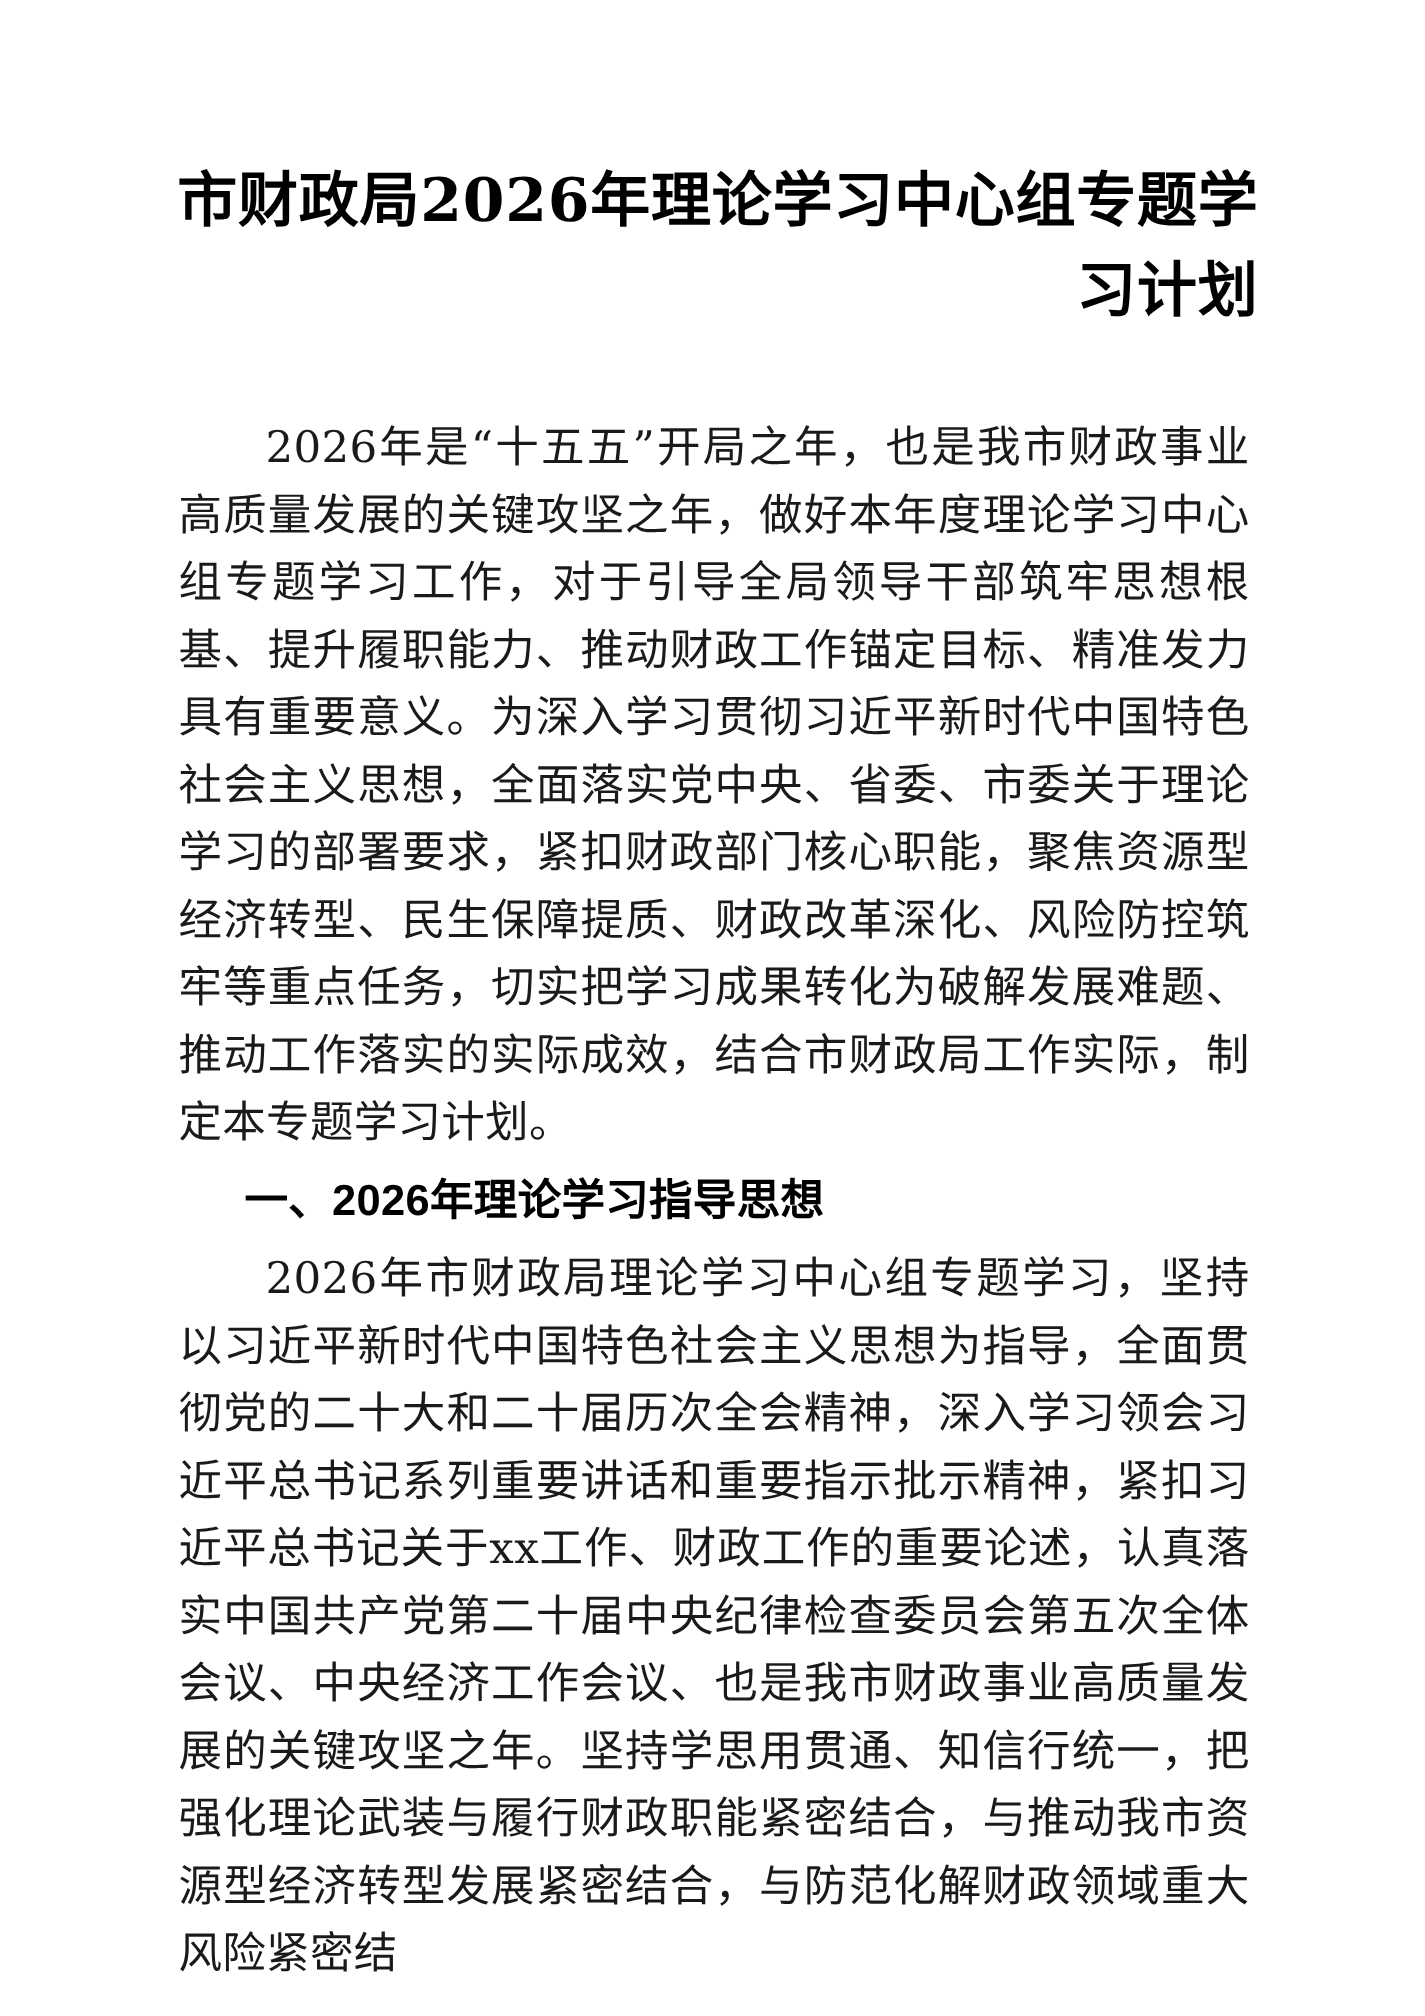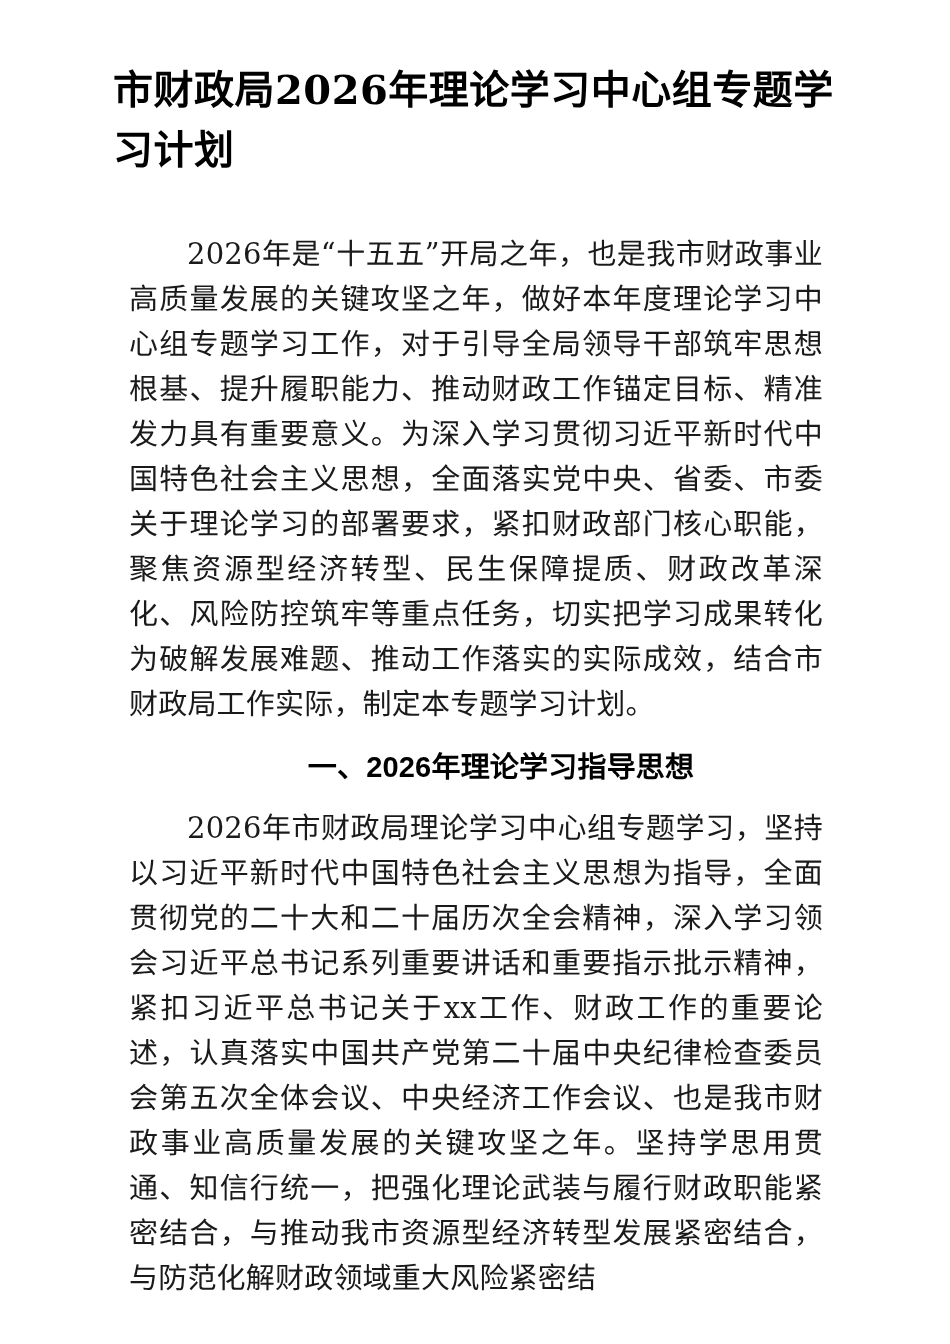"市财政局2026年理论学习中心组专题学习计划" .doc-title { padding-top: 60px -> 104px; text-align: left -> right }
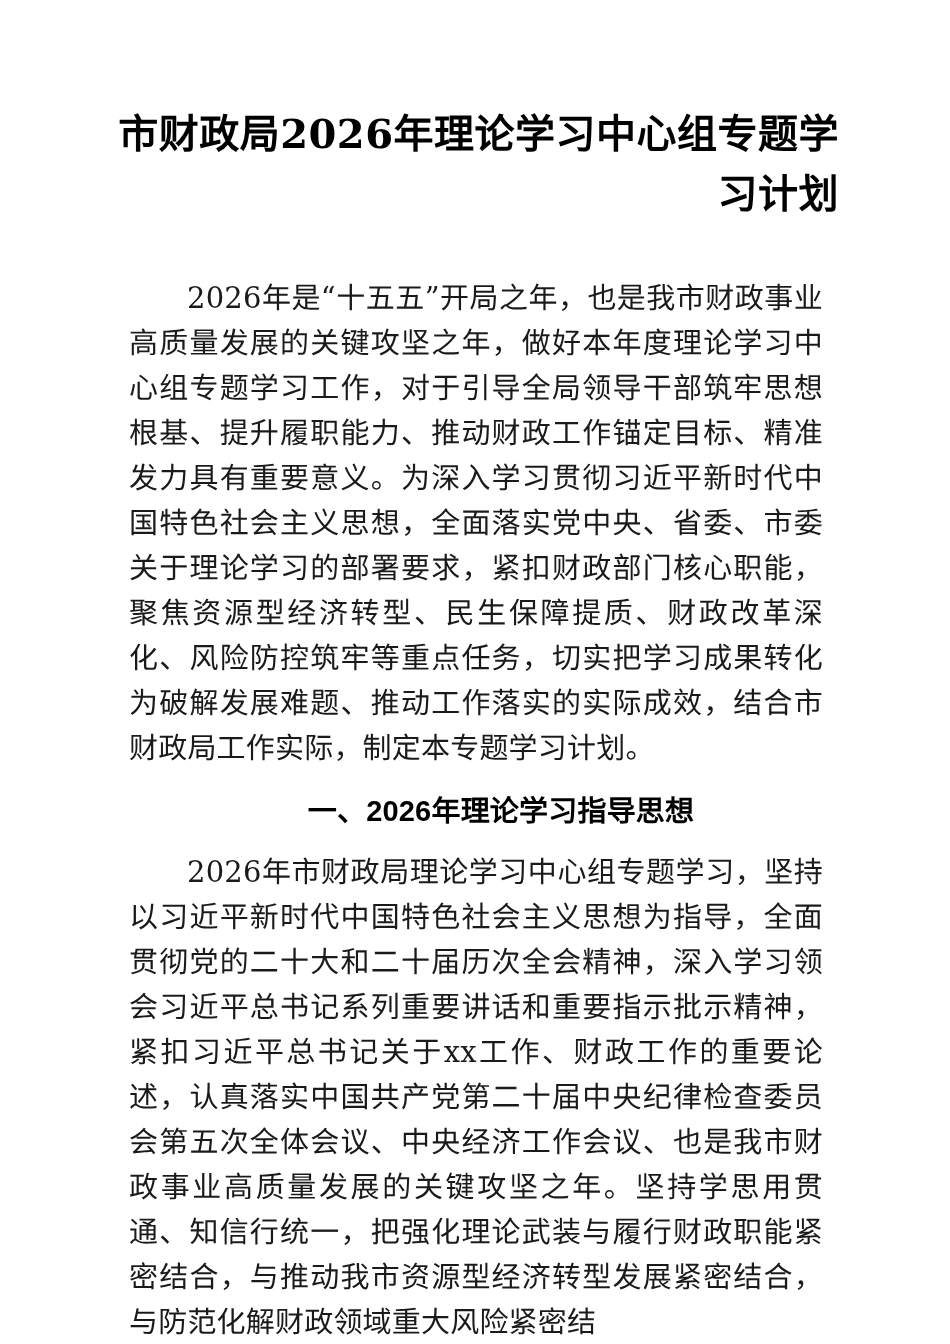"2026年是“十五五”开局之年，也是我市财政事业高质量发展的关键攻坚之年，做好本" .para { margin: 16px -> 6px }
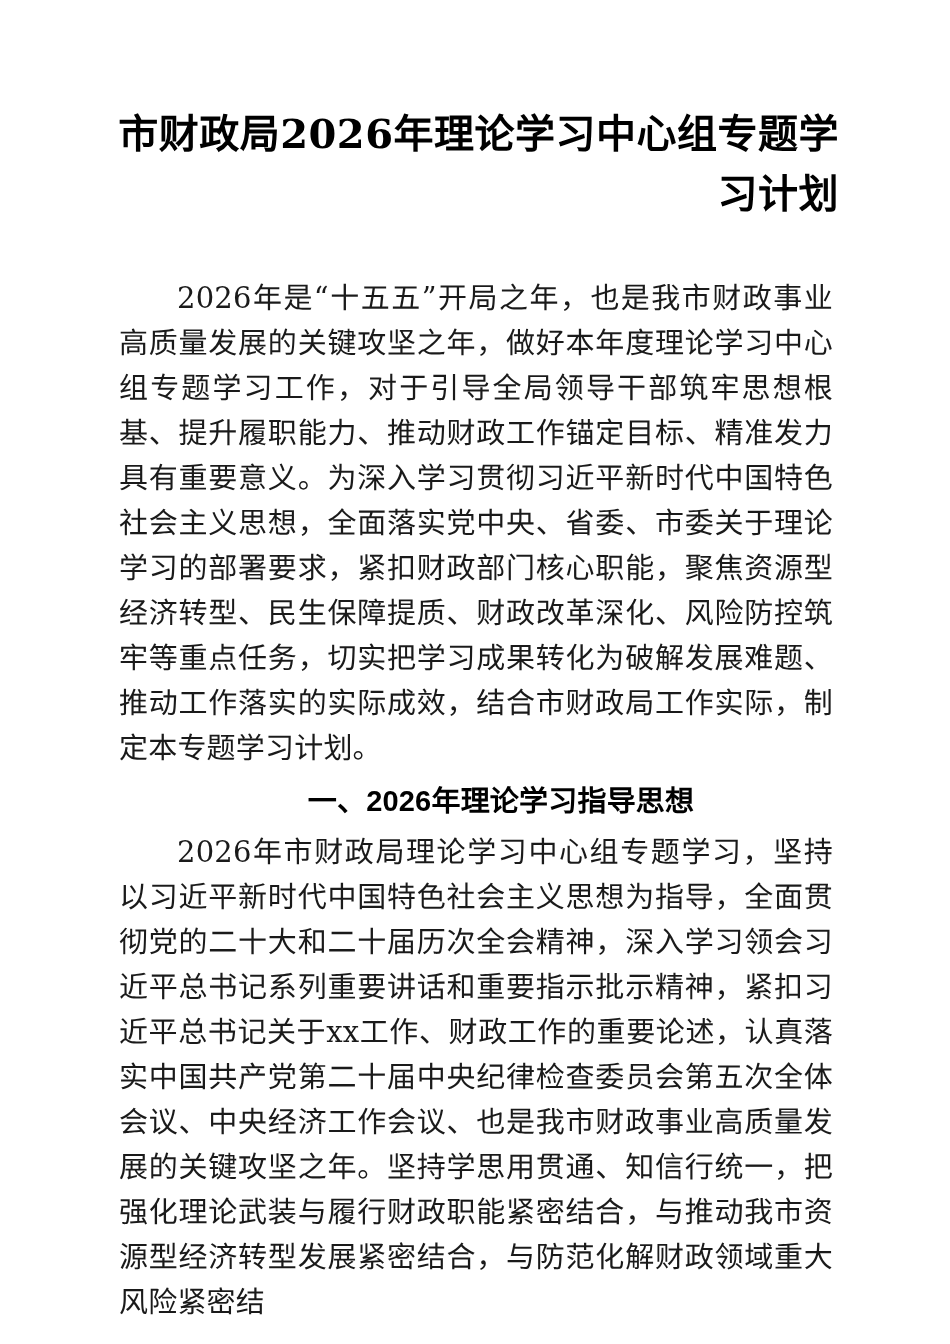"一、2026年理论学习指导思想" .section-heading { text-align: center -> none }
